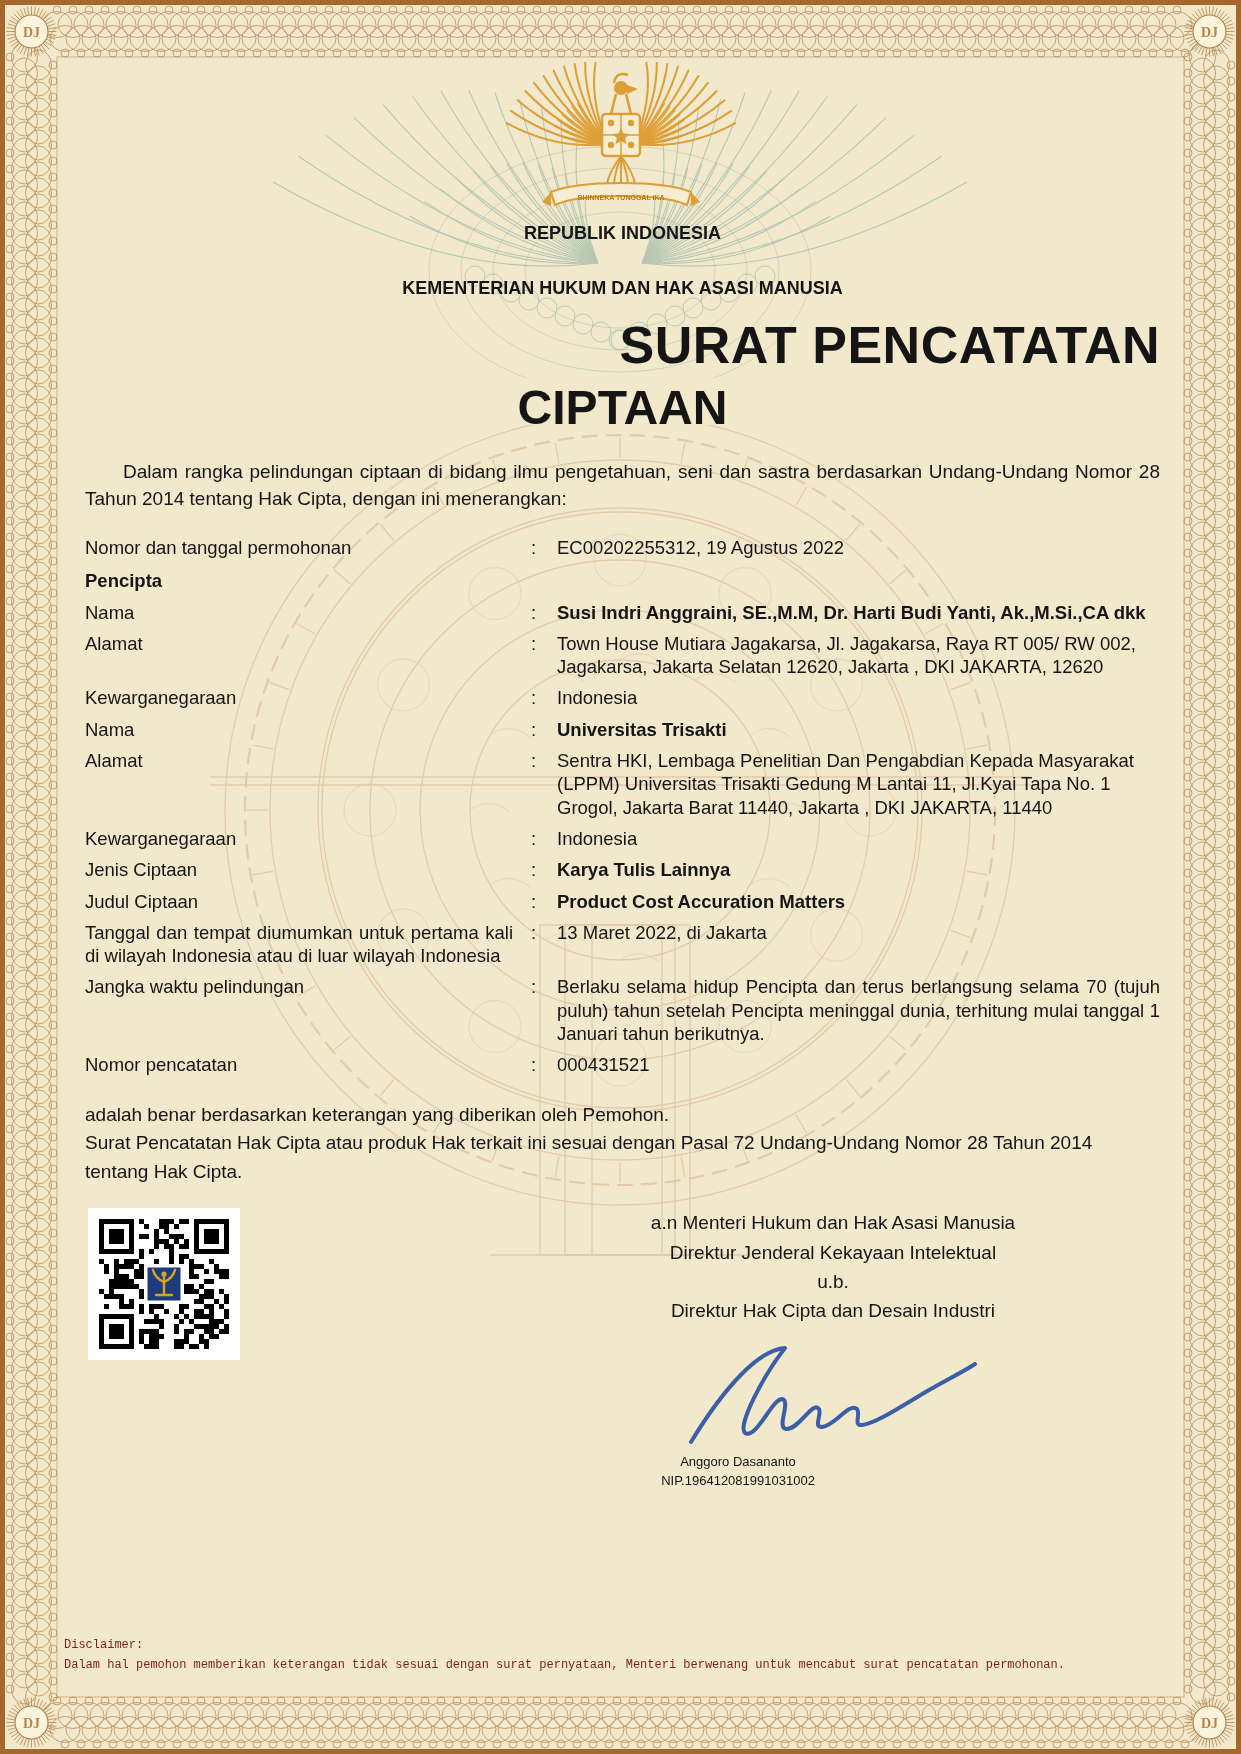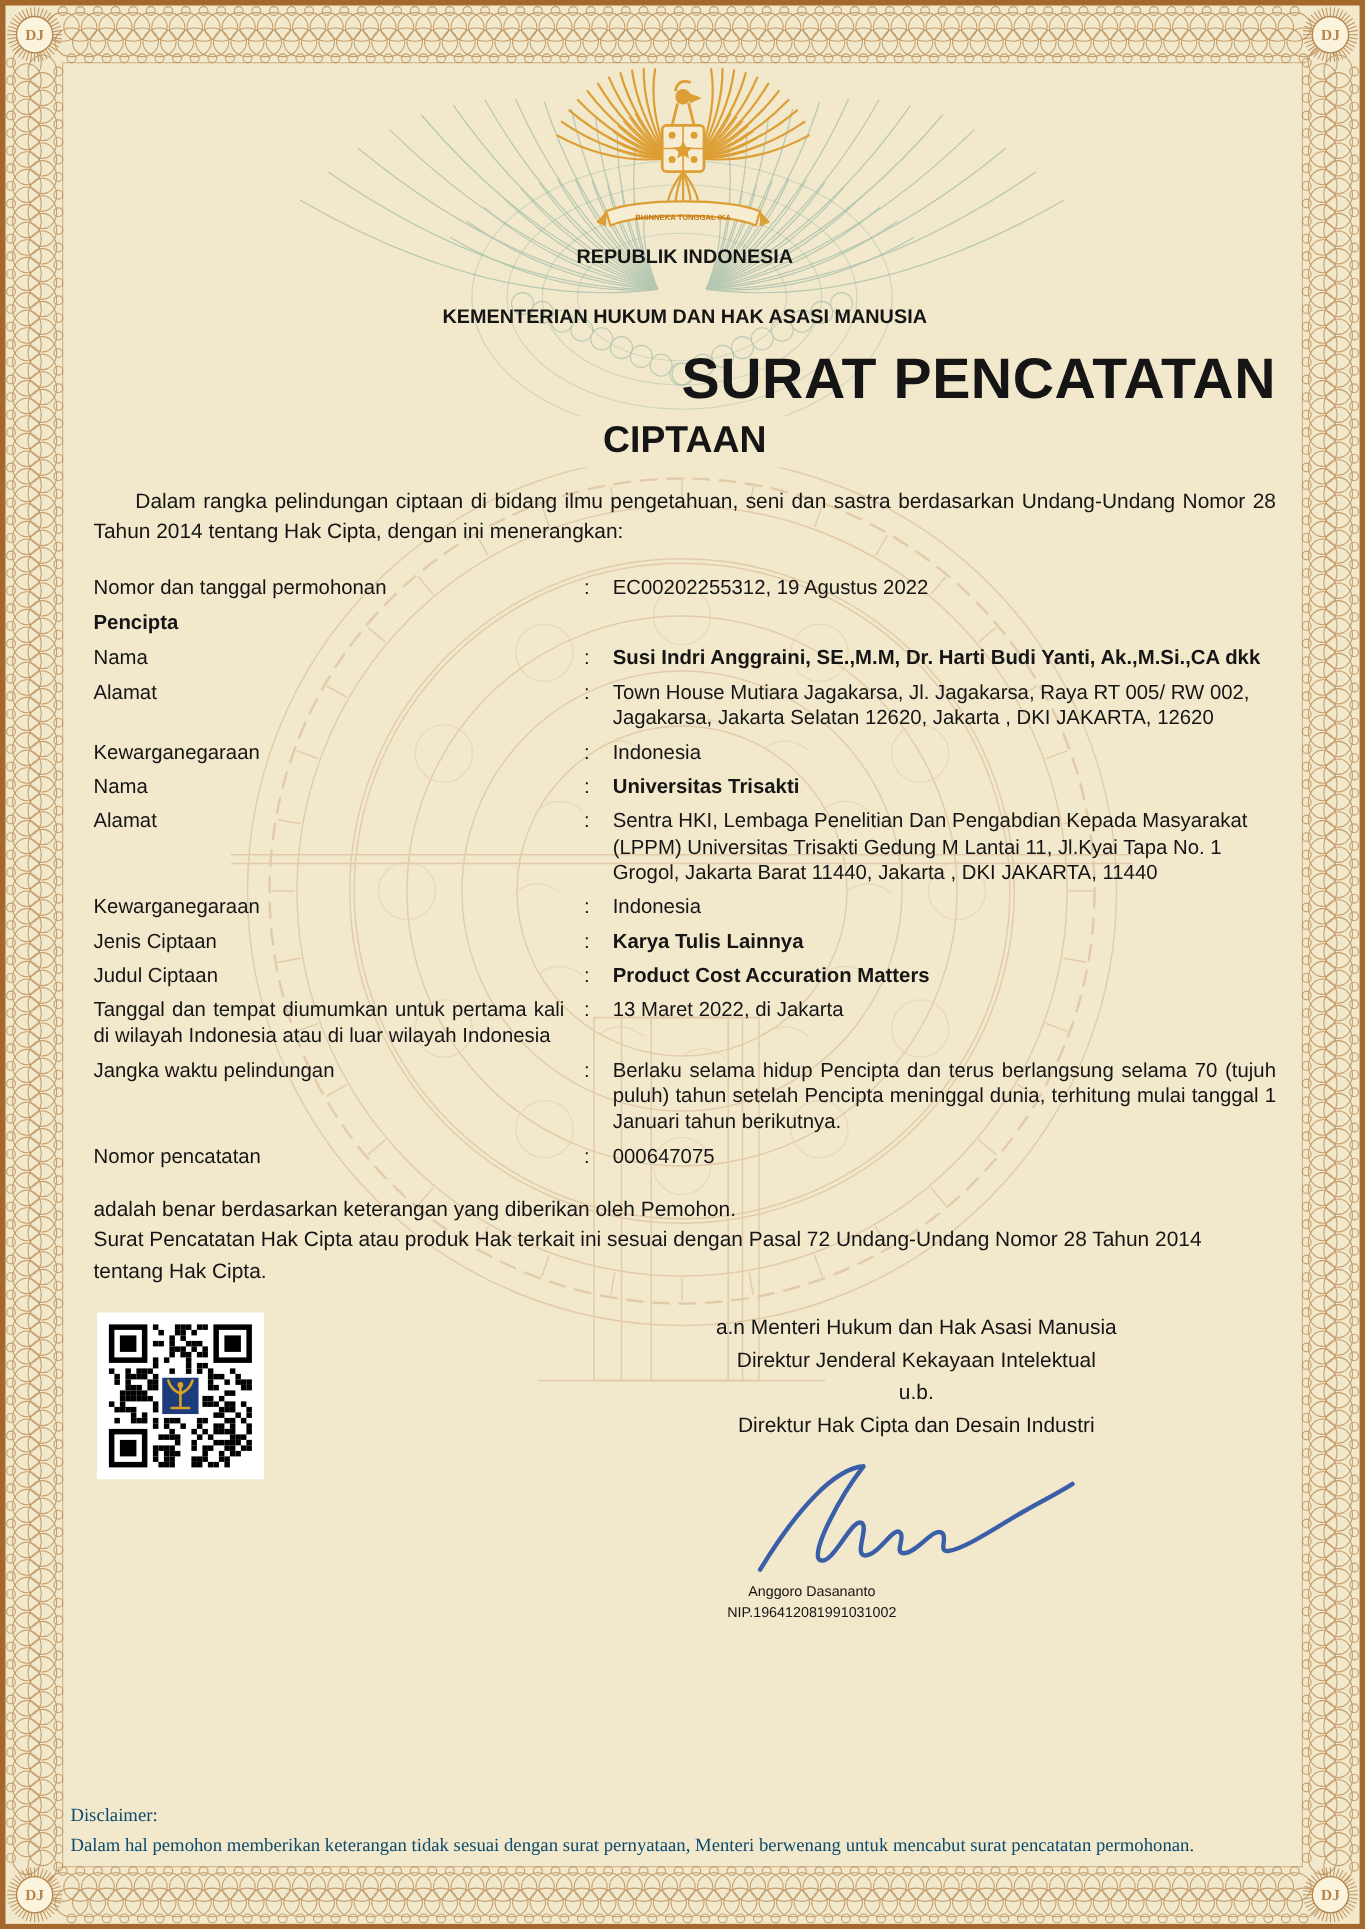"CIPTAAN" .title-sub { font-size: 34px -> 48px }
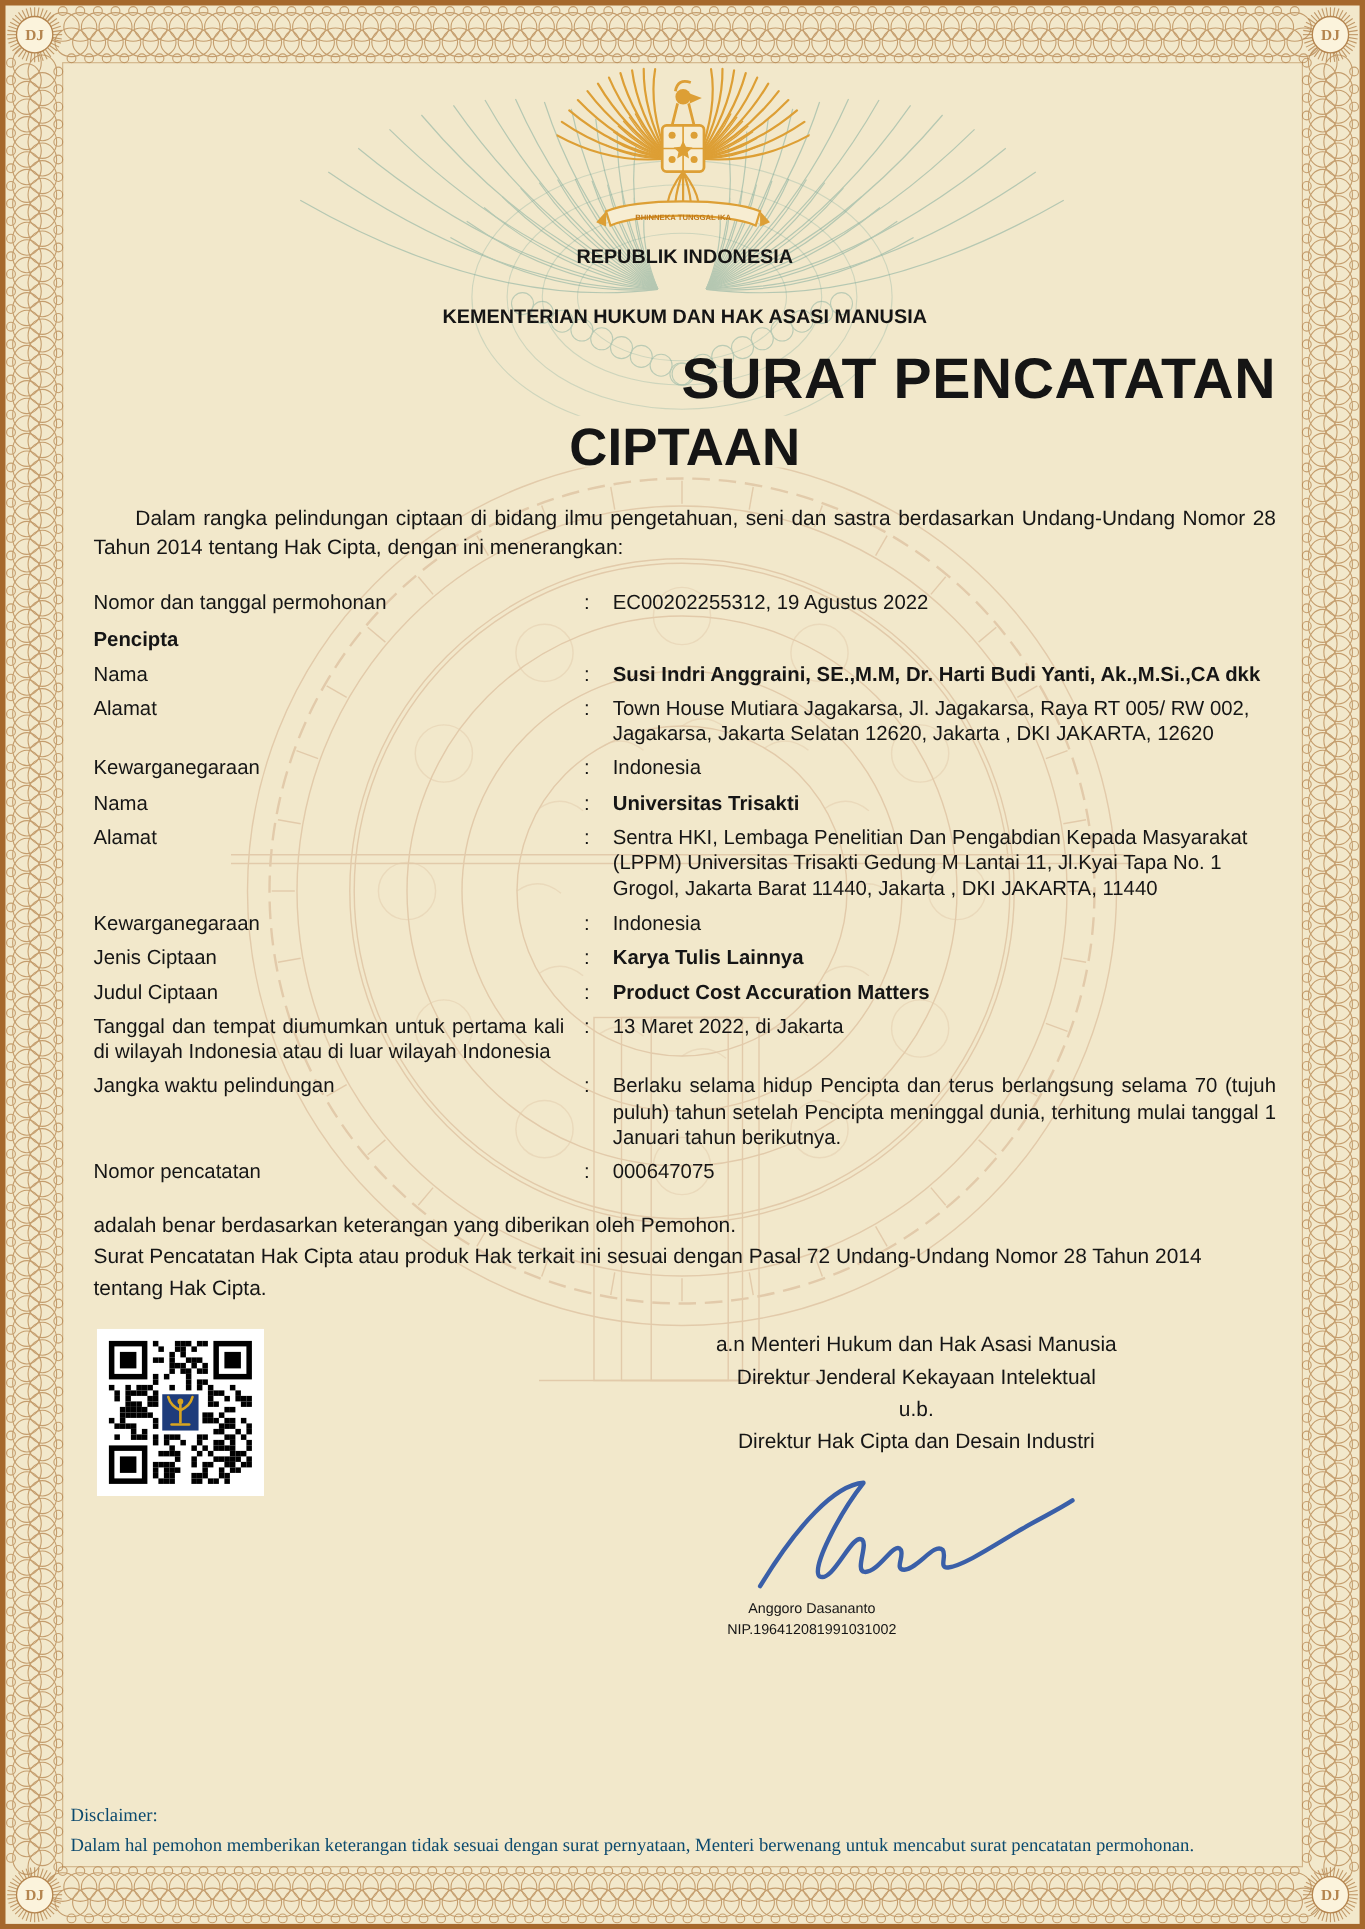"000647075" div.fvalue { text: 000647075 -> 000431521 }
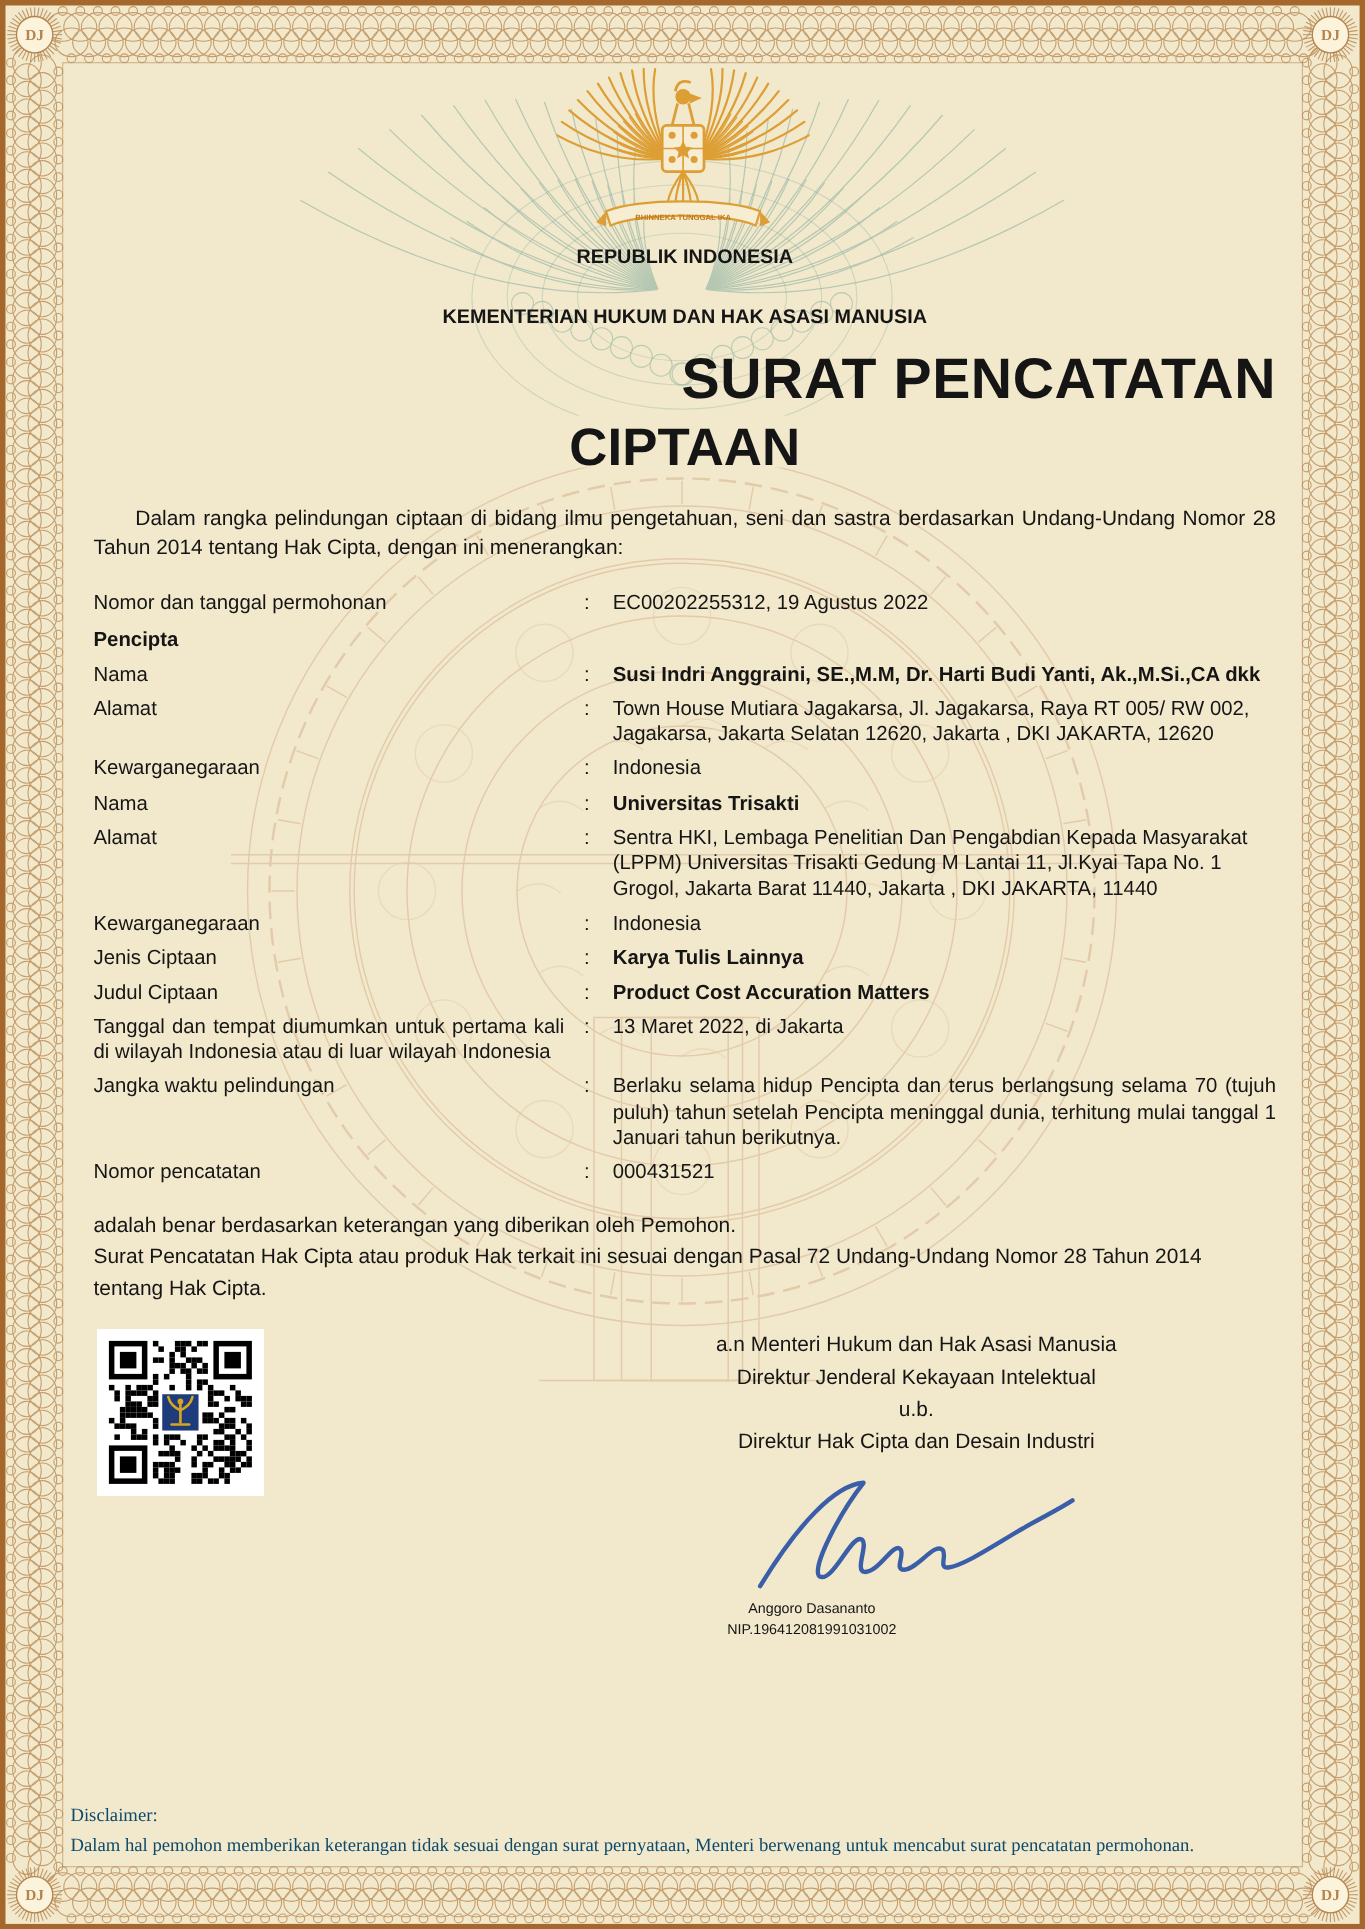"Disclaimer:" .disclaimer { color: #0c4a6e -> #7f1d1d; font-family: Liberation Serif, serif -> Liberation Mono, monospace; font-size: 17px -> 12px }
